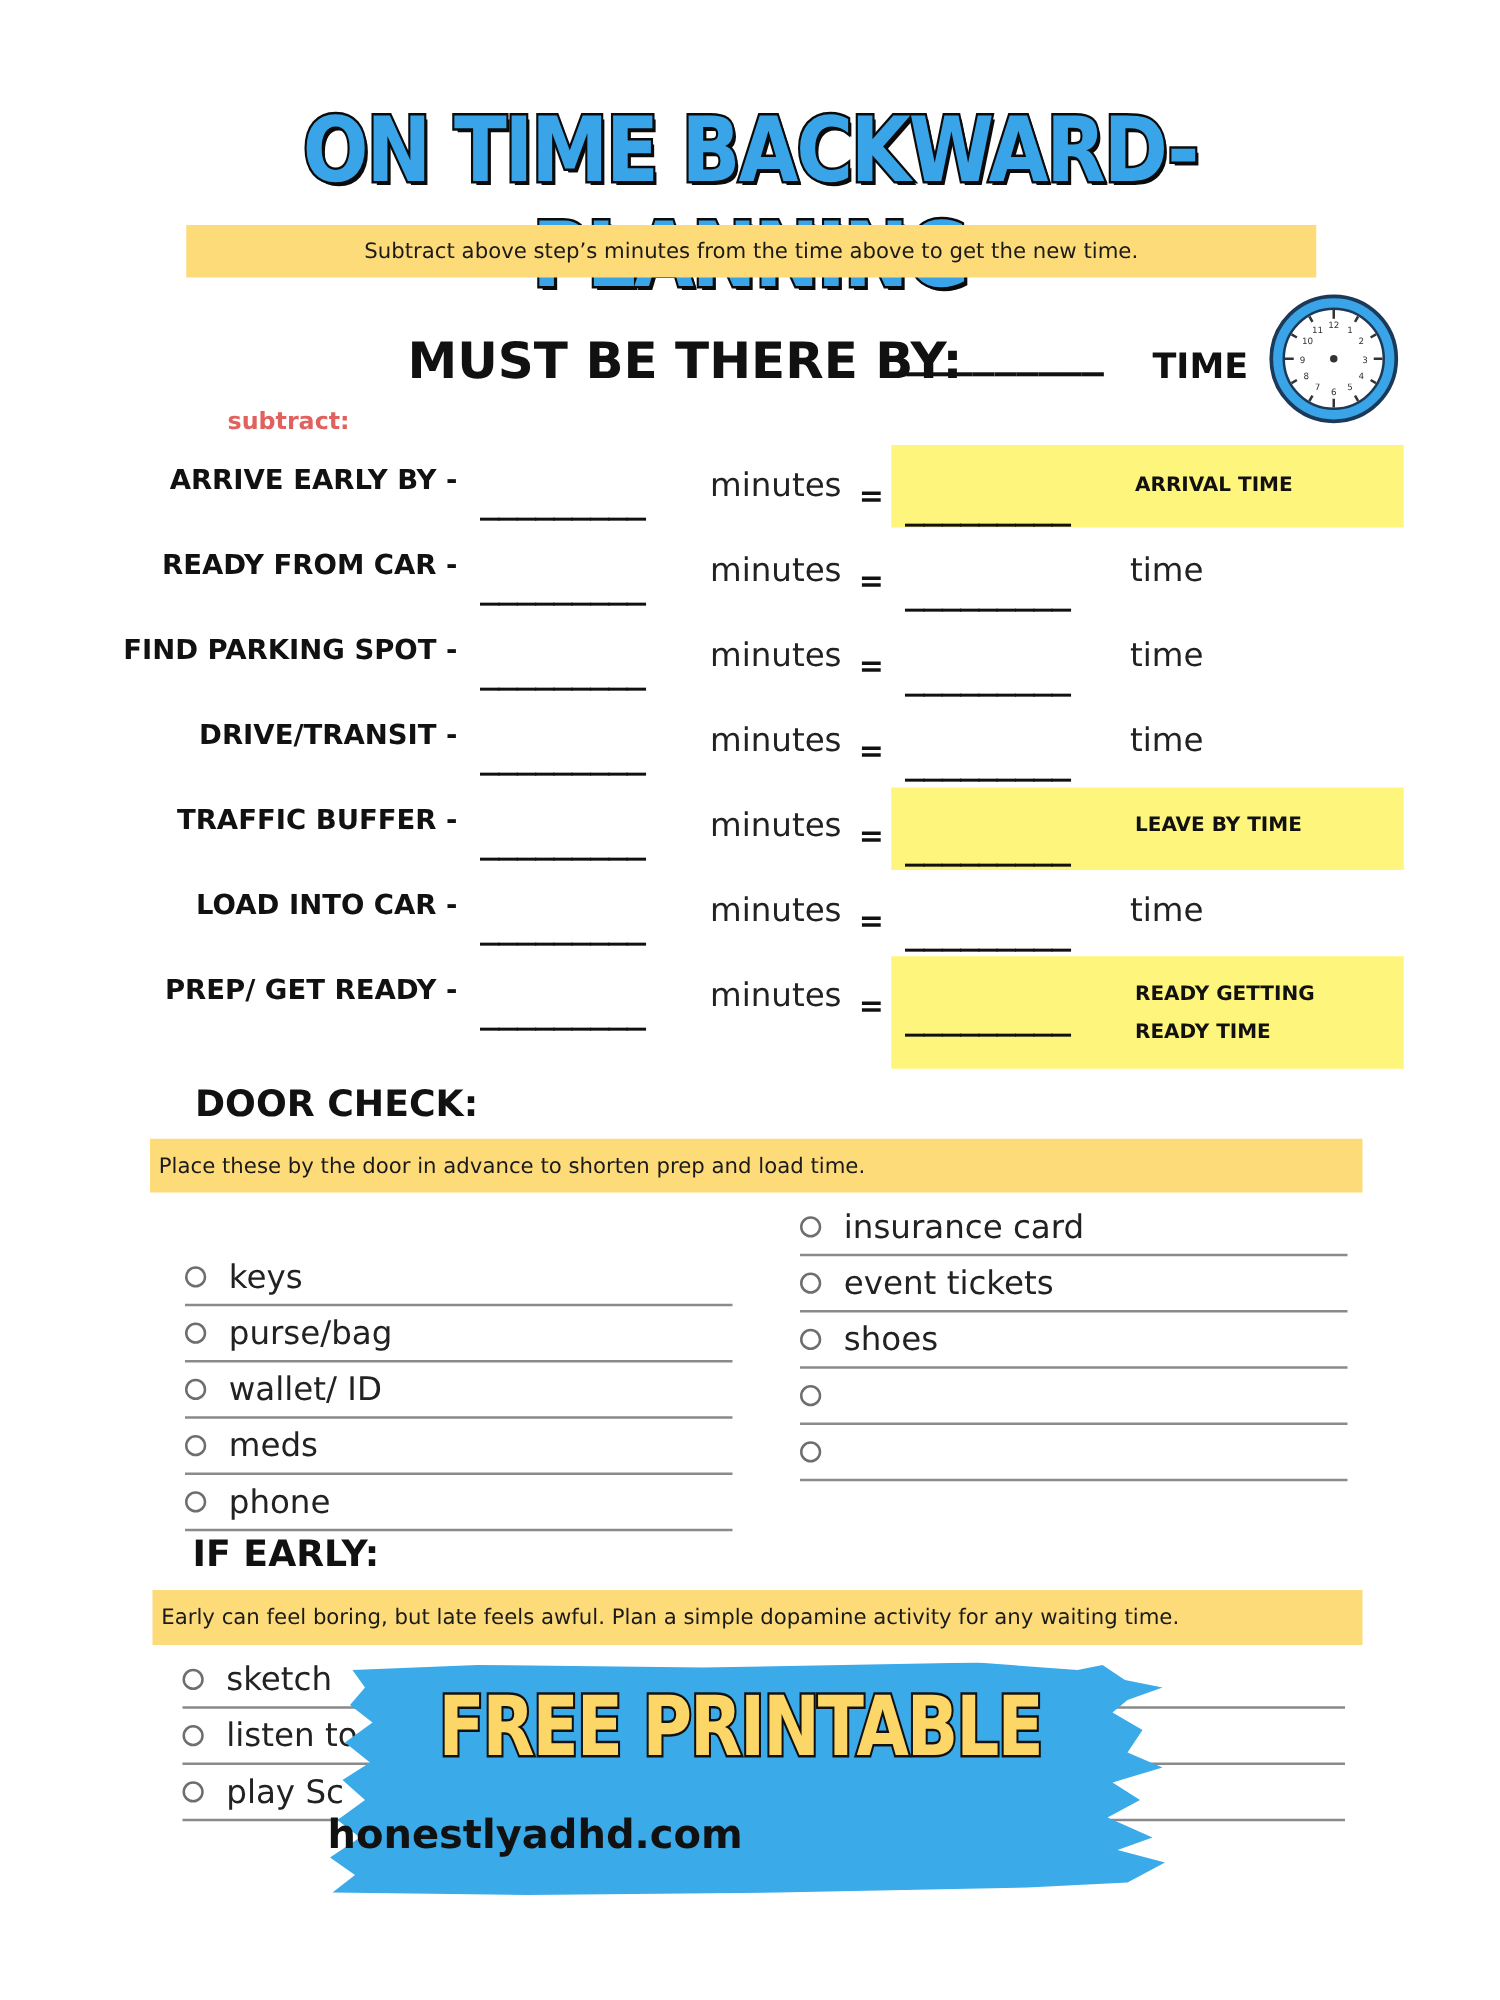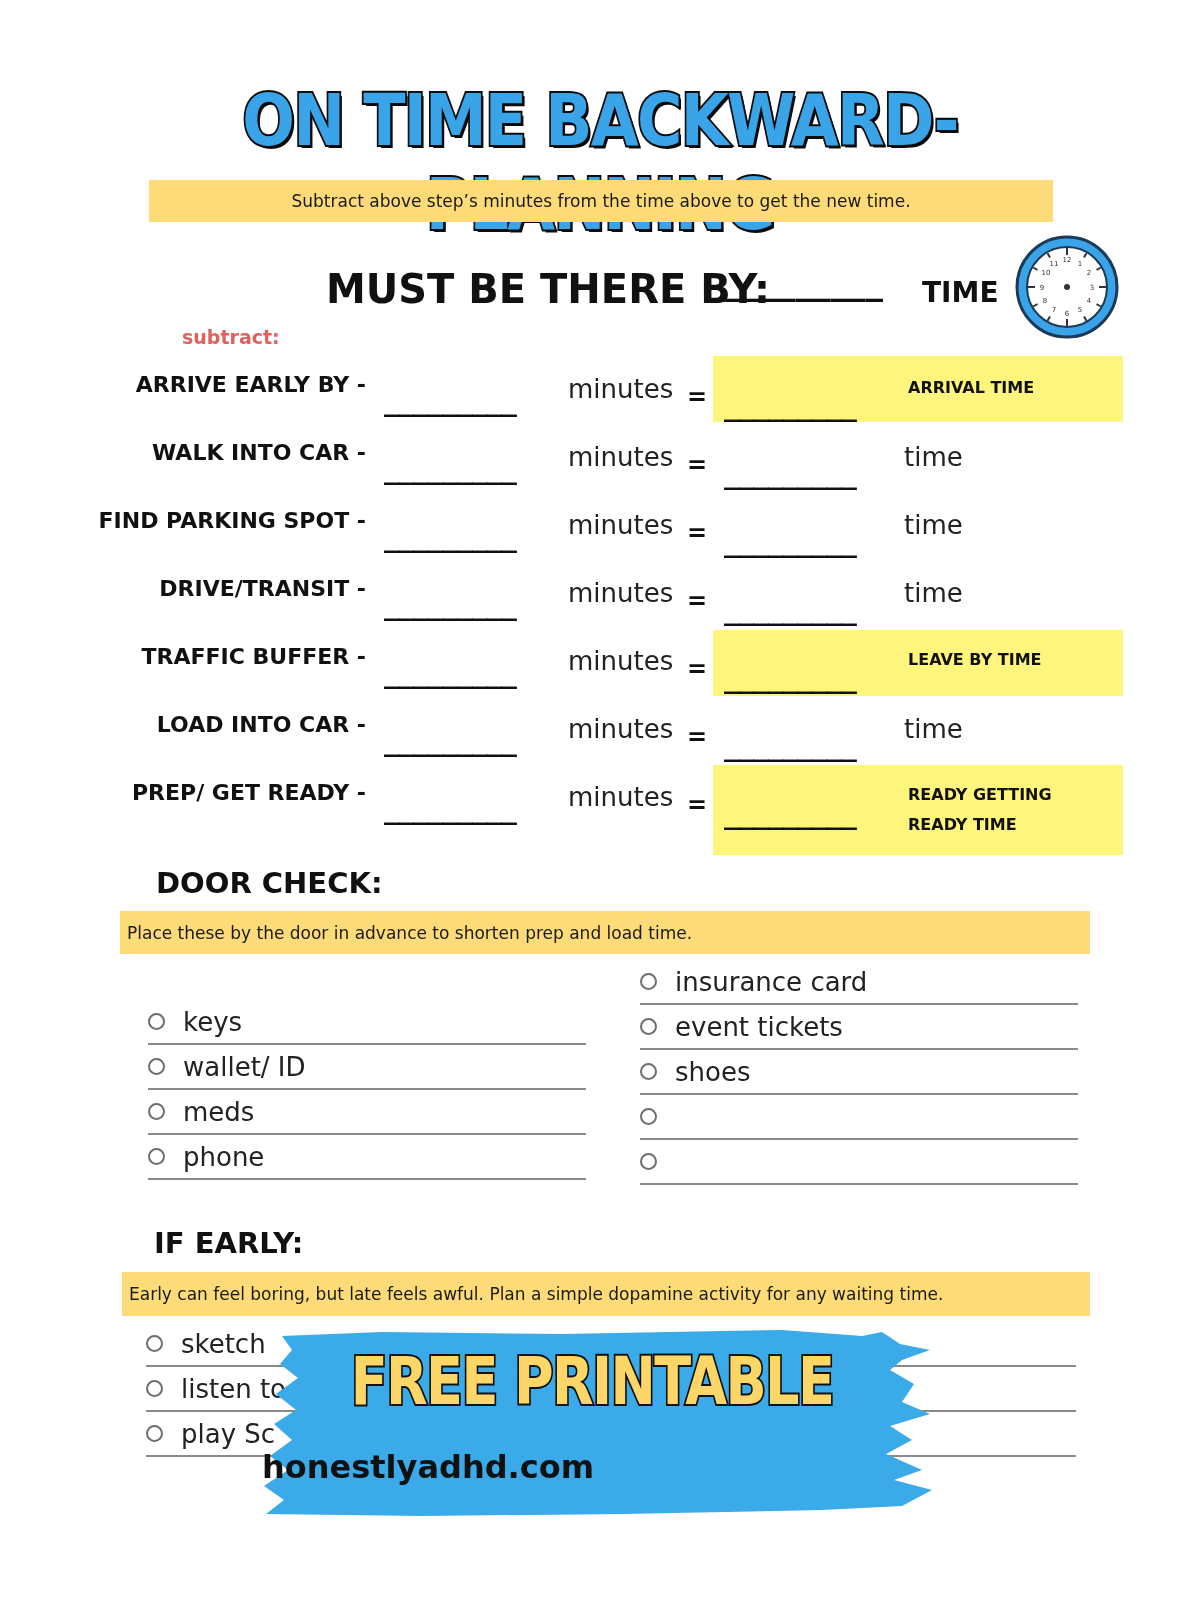"WALK INTO CAR -" div.abs { text: WALK INTO -> READY FROM }
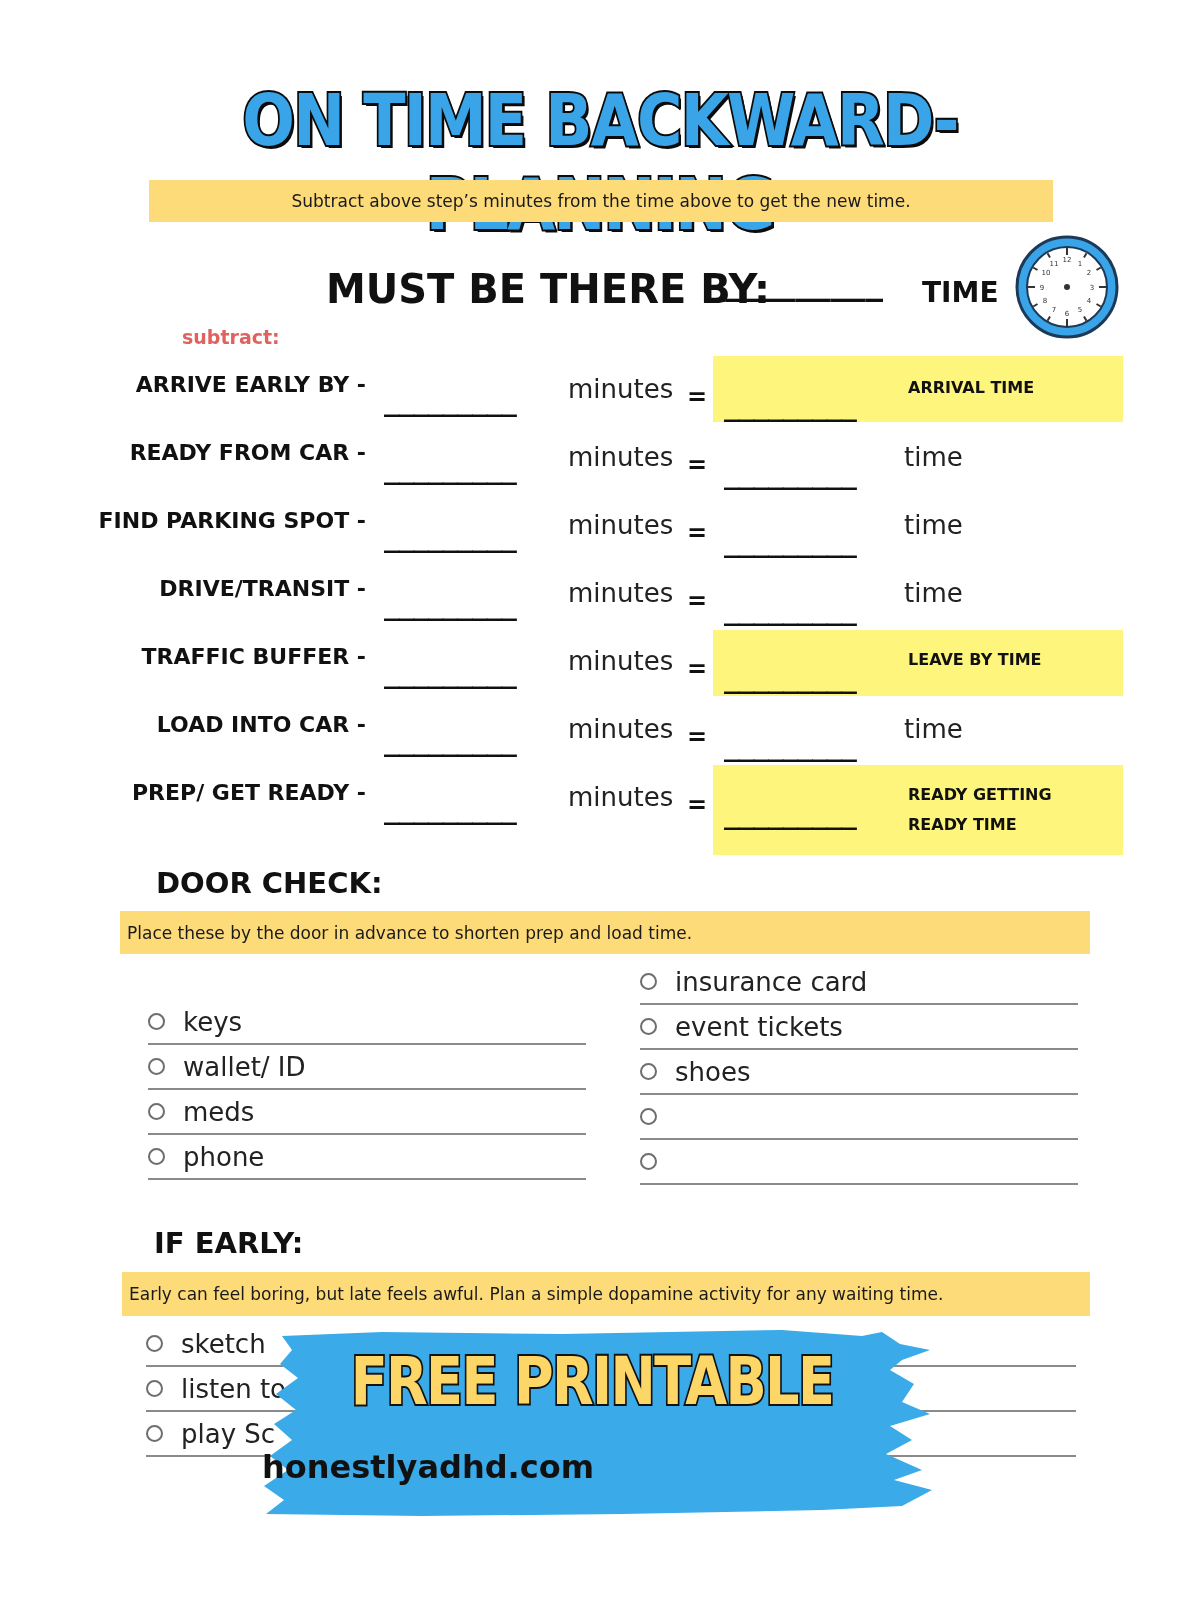"purse/bag" div.check-row { html: none -> <div> <span></span> <span>purse/bag</span> </div> }
